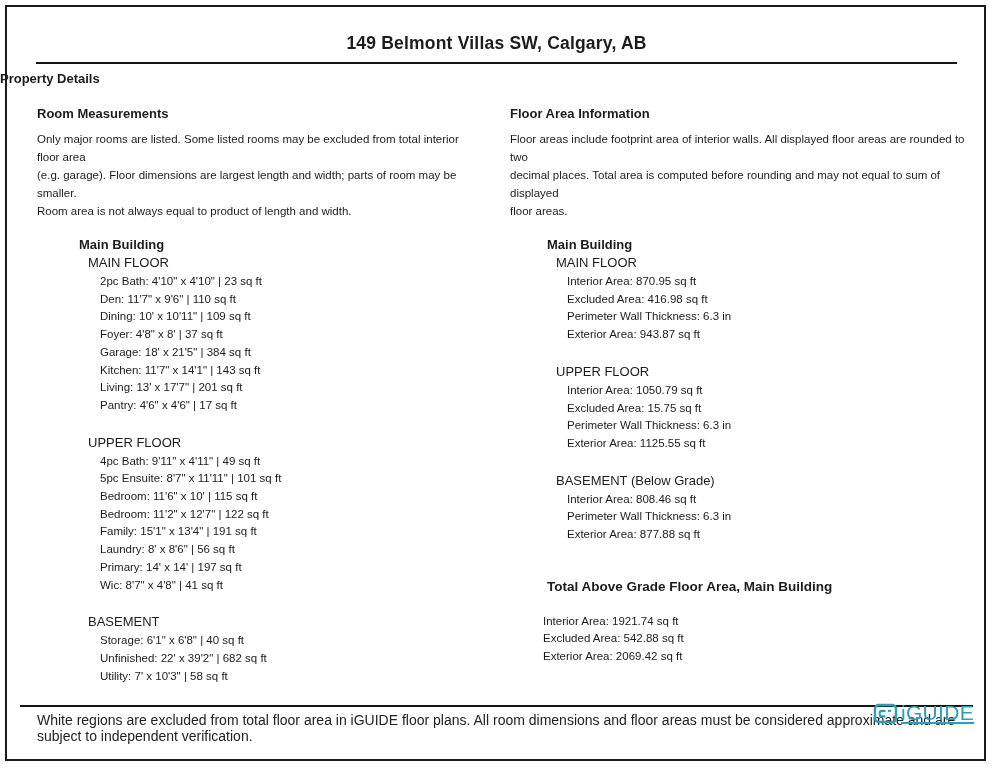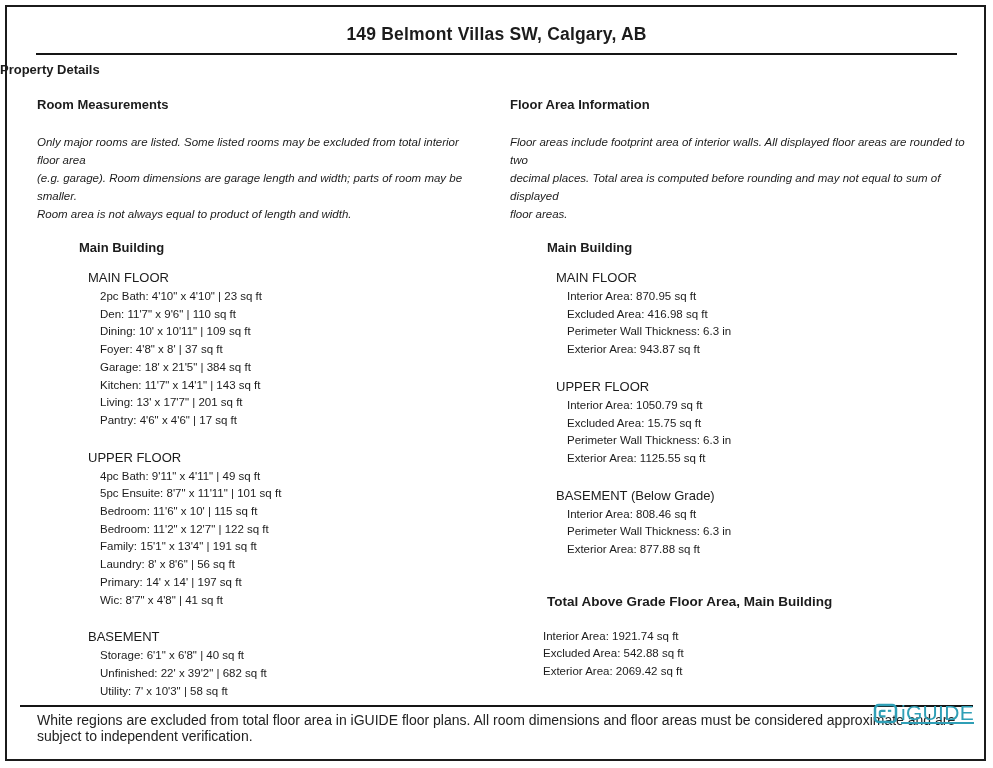"149 Belmont Villas SW, Calgary," .header-title { padding-top: 24px -> 33px }
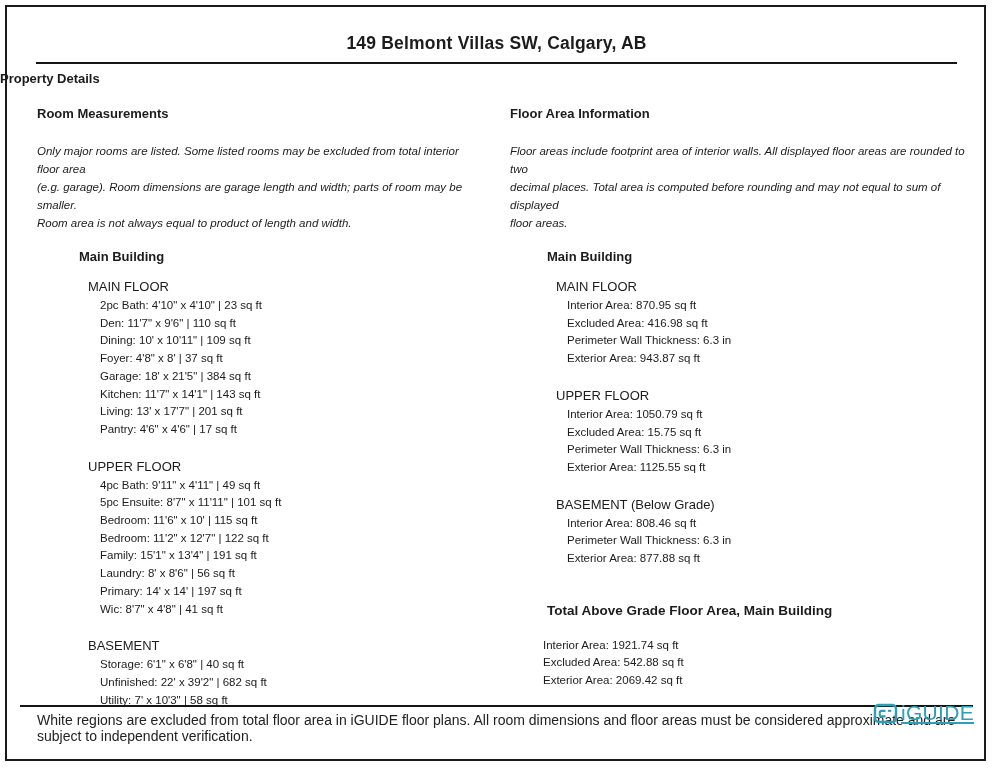"Only major rooms are listed." .desc { font-style: italic -> none; margin-top: 21px -> 9px }
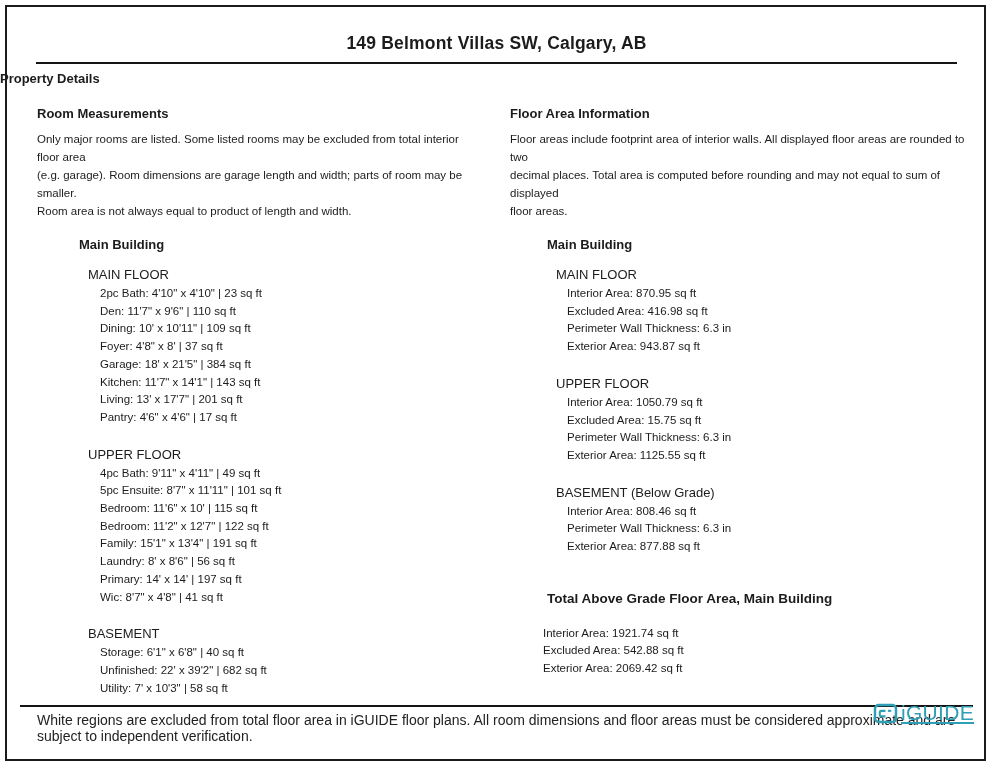"(e.g. garage). Room dimensions are" div.desc-line { text: Room dimensions are garage -> Floor dimensions are largest }
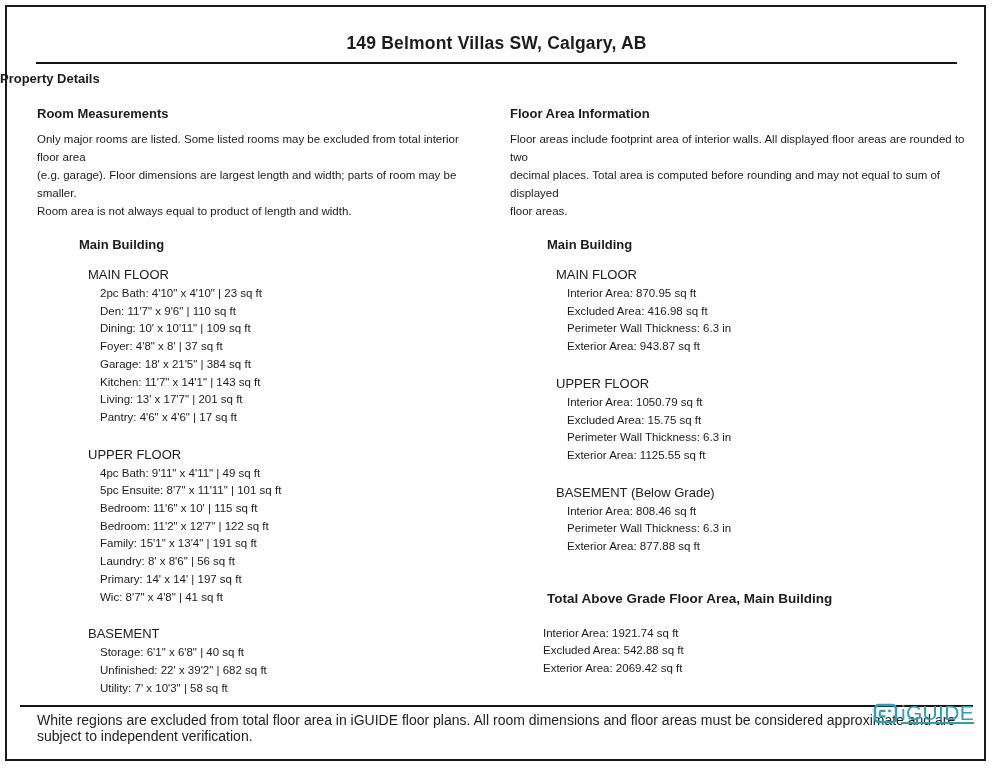"Main Building" .building-name { margin-bottom: 15px -> 3px }
